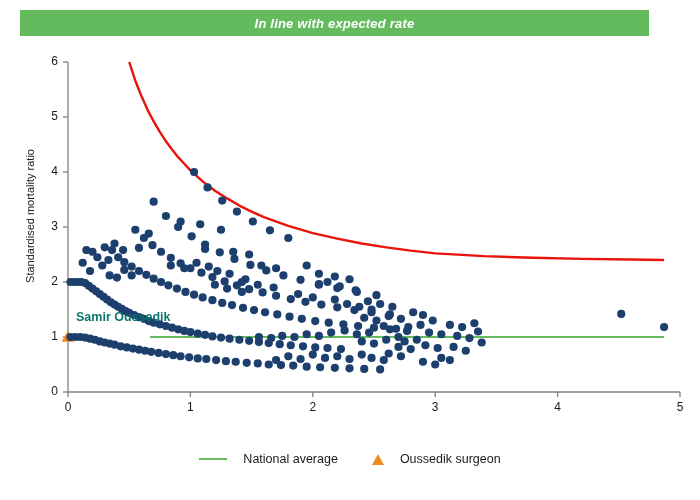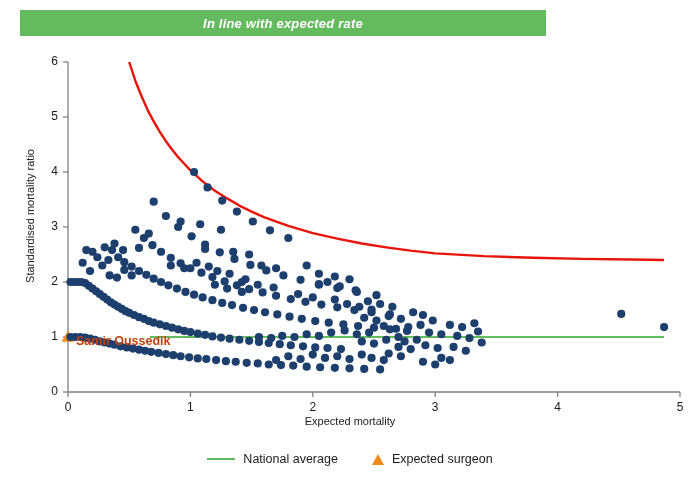"In line with expected rate" .banner { width: 526px -> 629px }
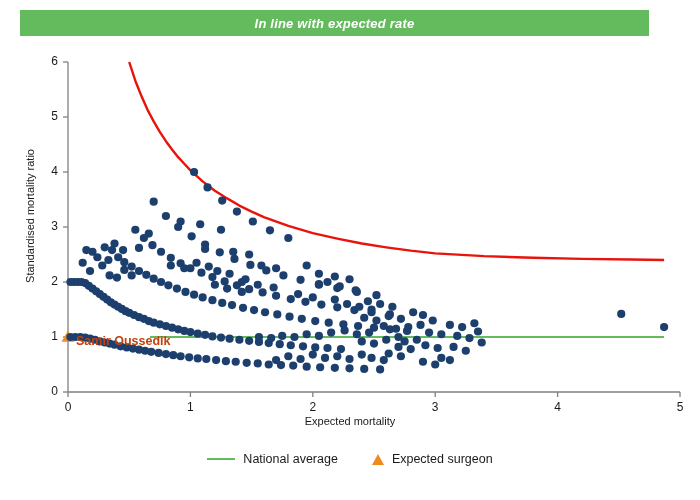"Samir Oussedik" .annotation { color: #c2410c -> #0f766e; margin-top: 24px -> none }
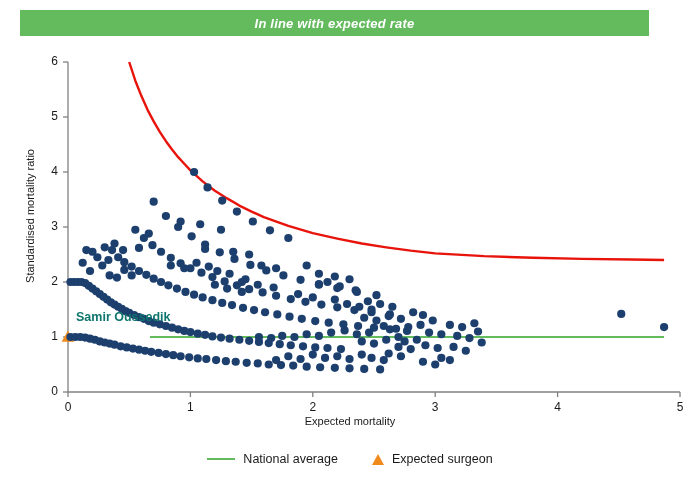"Expected mortality" div.axis-title-x { html: <div>Expected mortality</div> -> none }
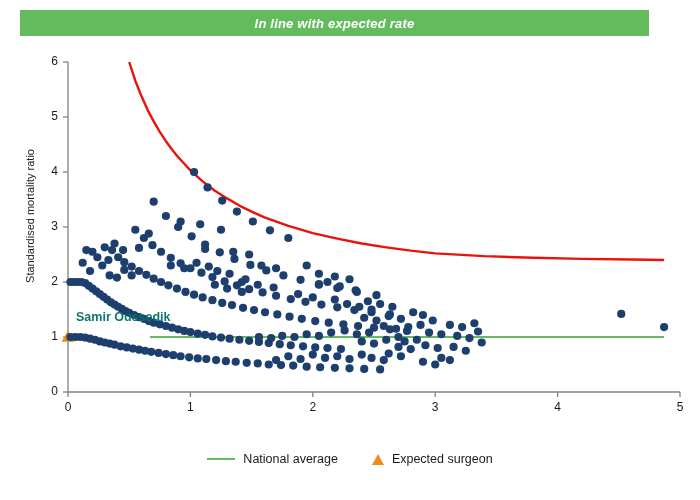"National average" .legend-item { gap: 8px -> 16px }
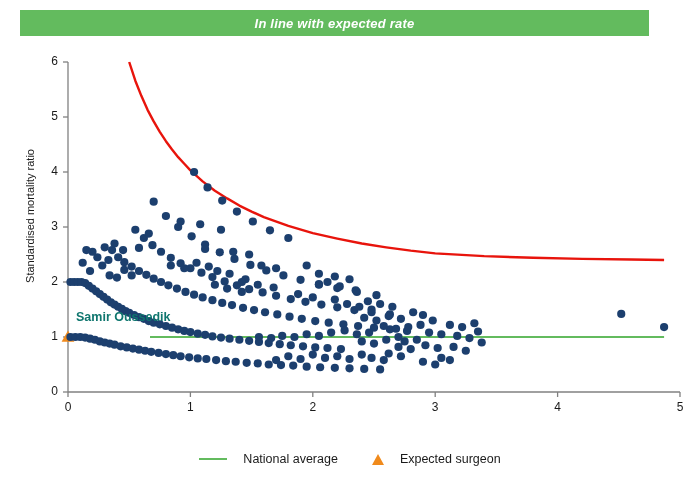"Expected surgeon" span.legend-label { text: Expected -> Oussedik }
